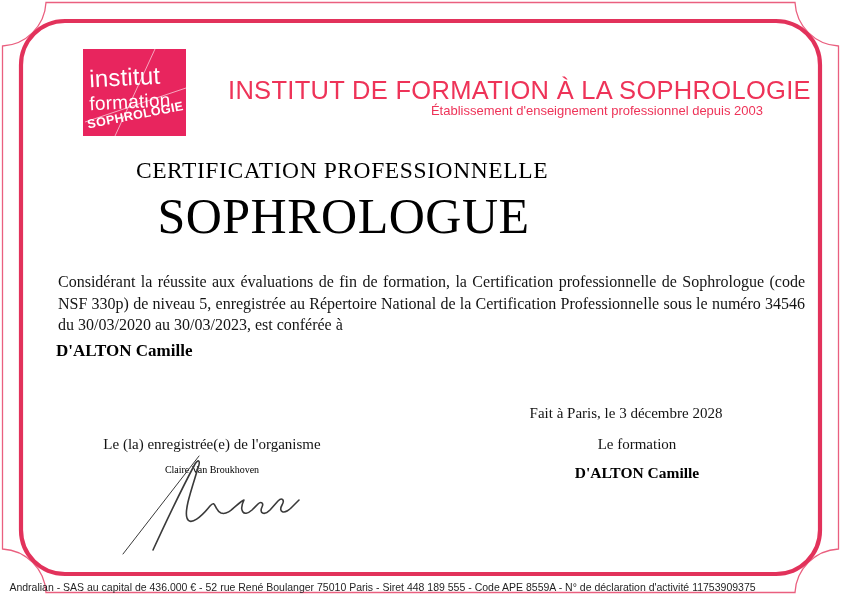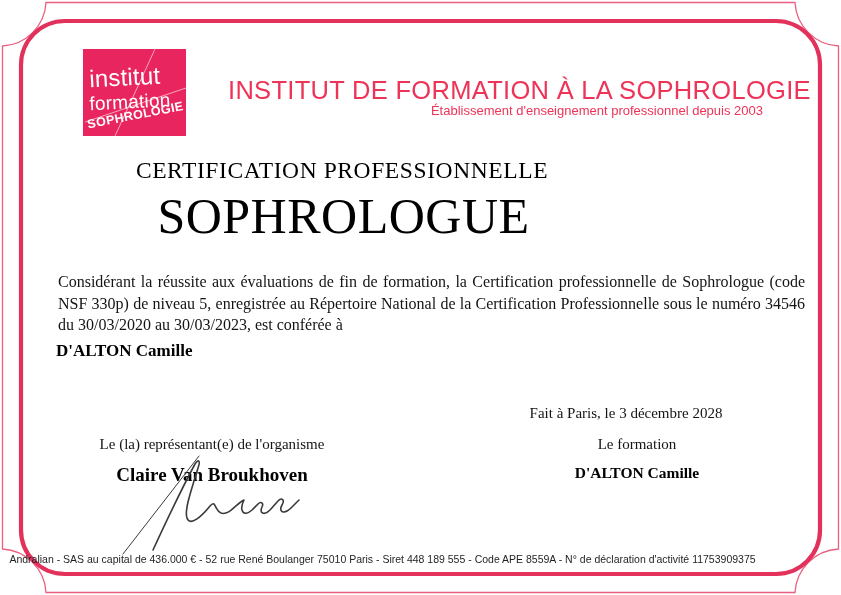"Le (la) représentant(e) de l'organisme" div.role-left { text: représentant -> enregistrée }
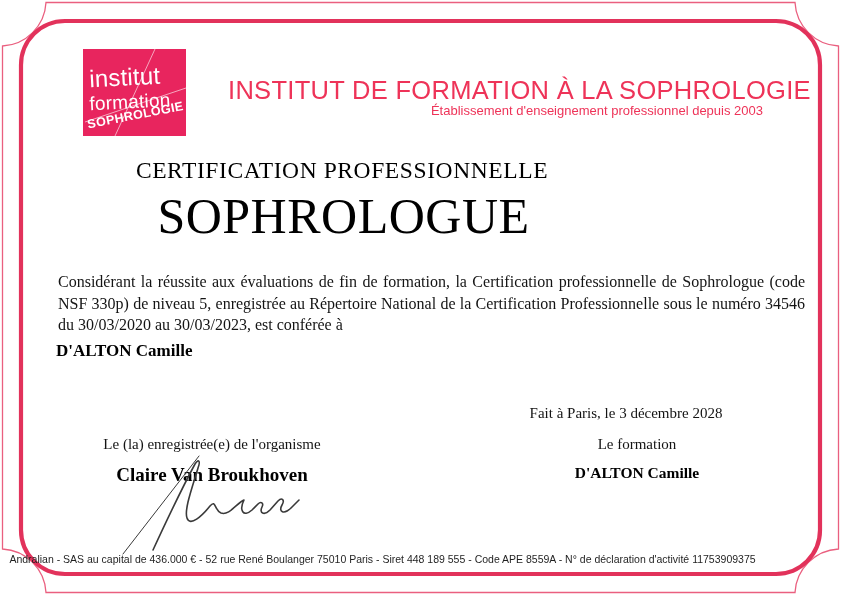"Claire Van Broukhoven" .name-left { font-size: 19px -> 10px; font-weight: 700 -> 400 }
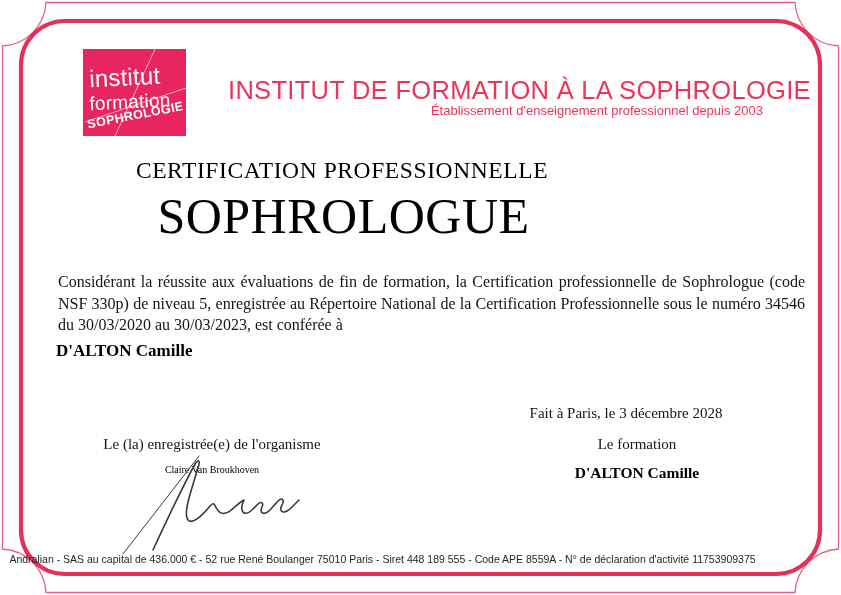"Andralian - SAS au capital" .footer { top: 553px -> 581px }
